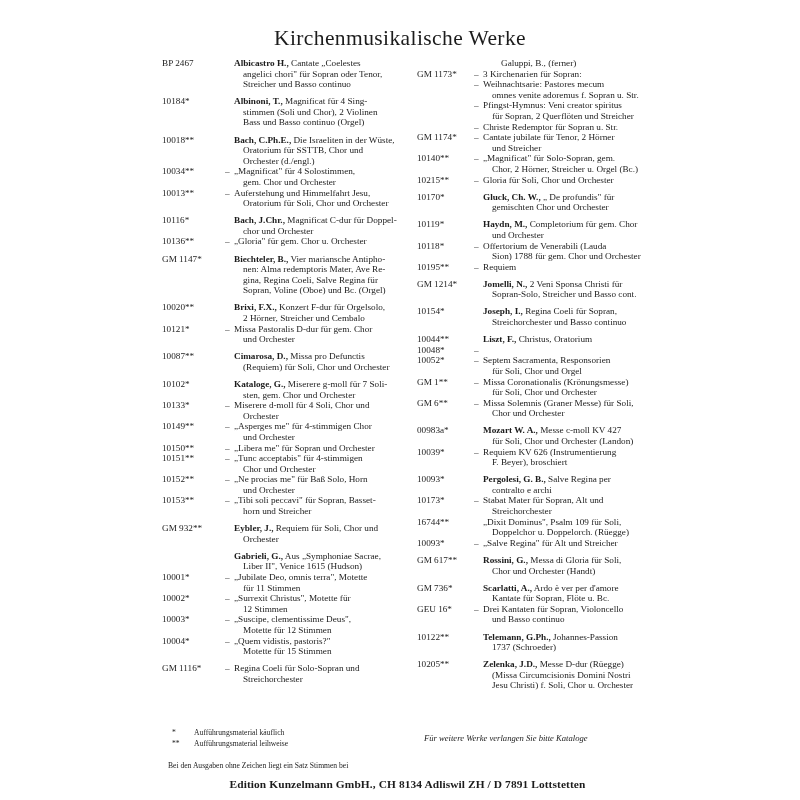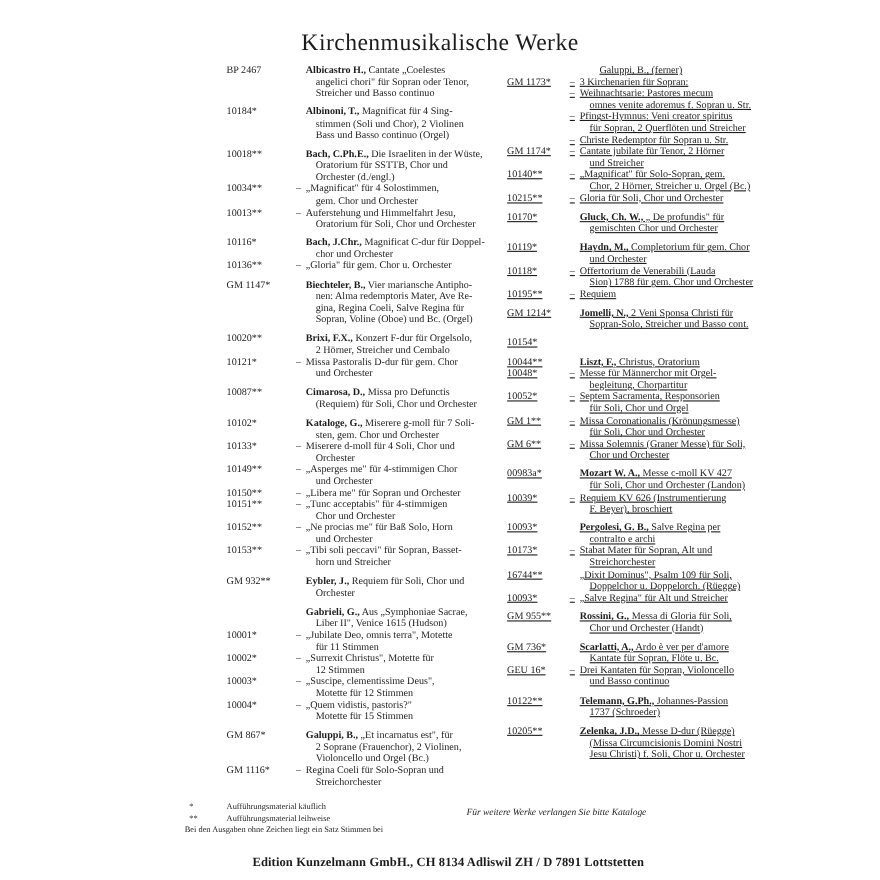"BP 2467" .columns { margin-left: 44px -> none }
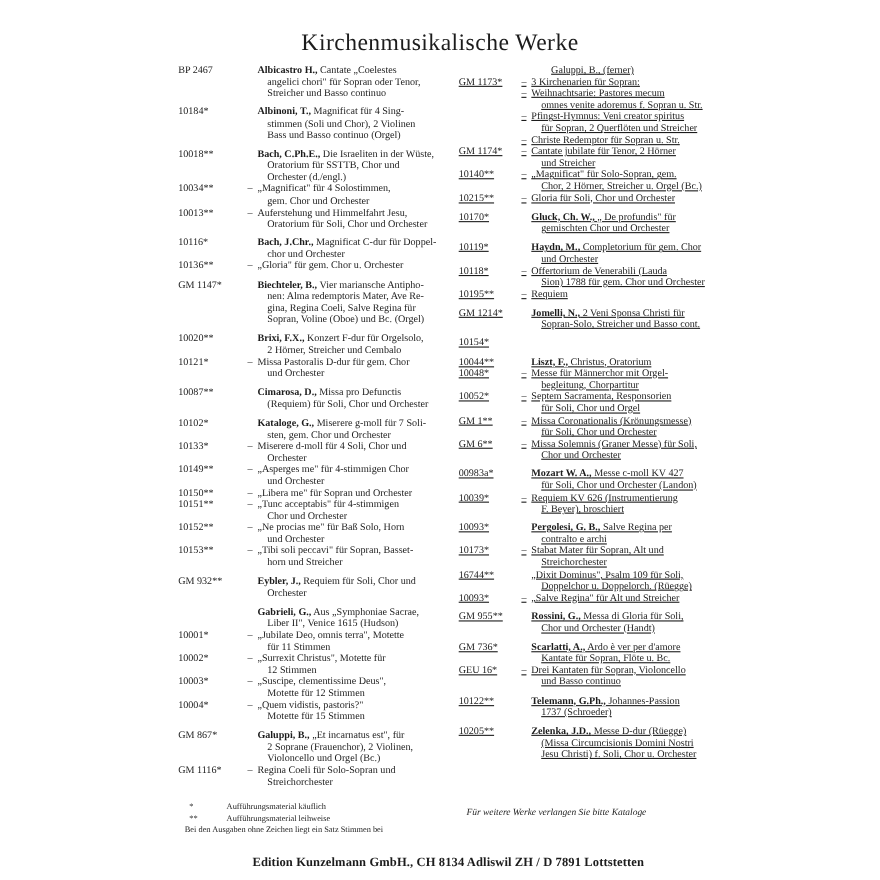"Galuppi, B., (ferner)" .col.right { text-decoration: underline -> none }
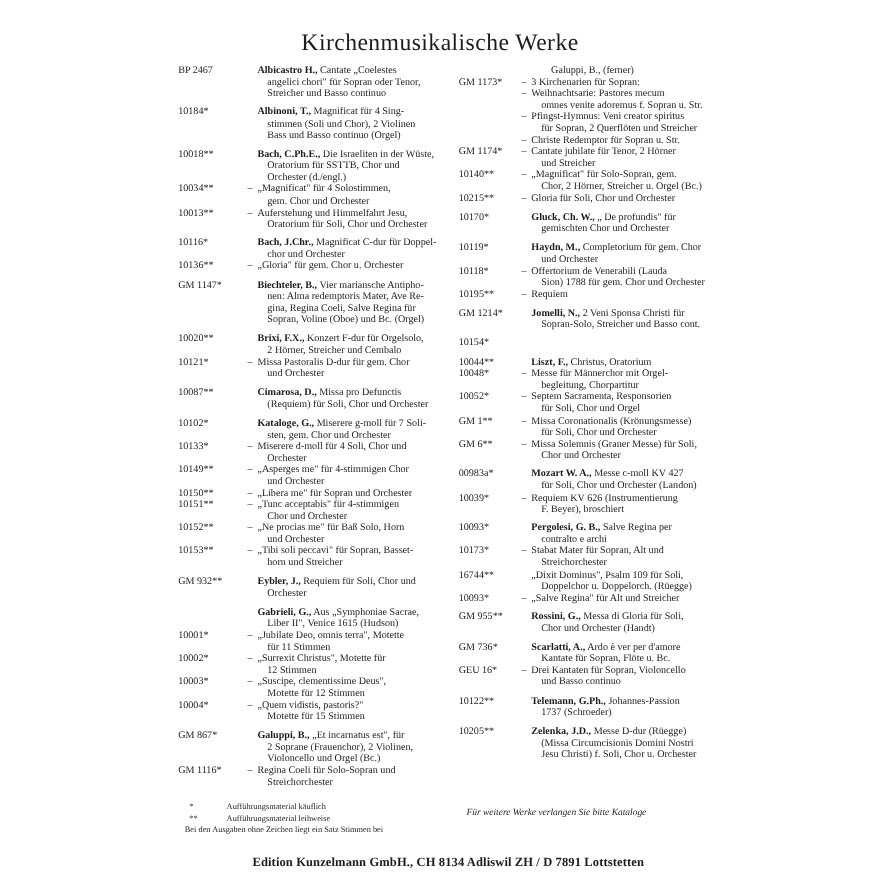"Joseph, I., Regina Coeli für" span.txt { html: none -> <span><span>Joseph, I.,</span> Regina Coeli für Sopran,<span>Streichorchester und Basso continuo</span></span> }
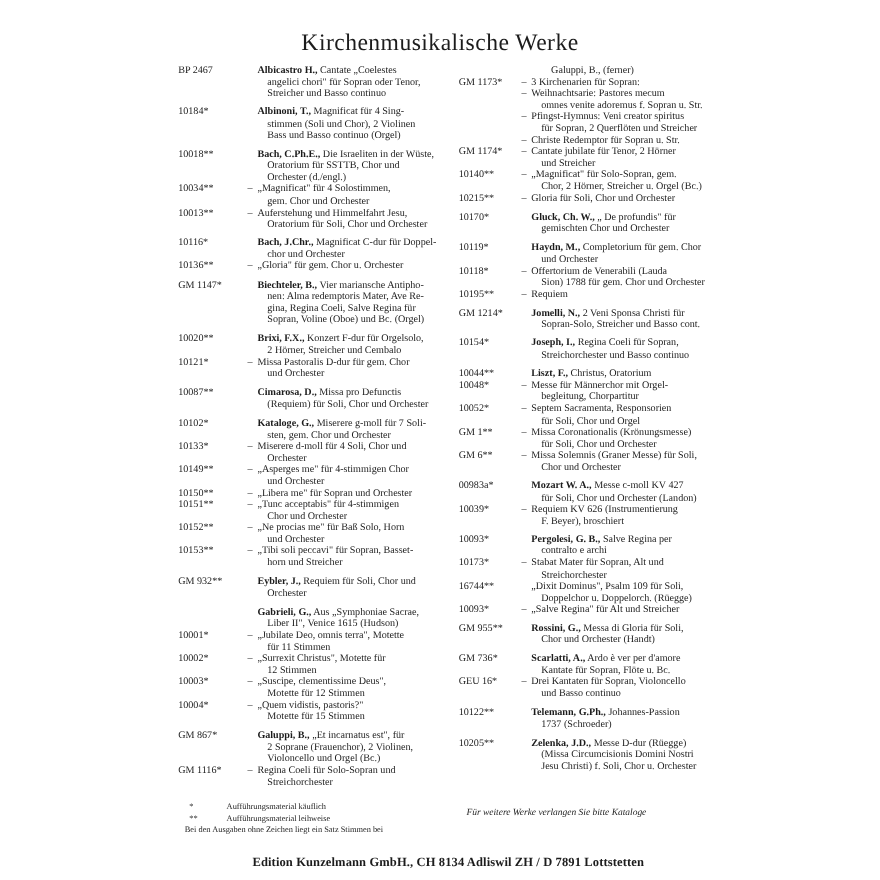"Messe für Männerchor mit Orgel-" span.txt { html: <span>Messe für Männerchor mit Orgel-<span>begleitung, Chorpartitur</span></span> -> none }
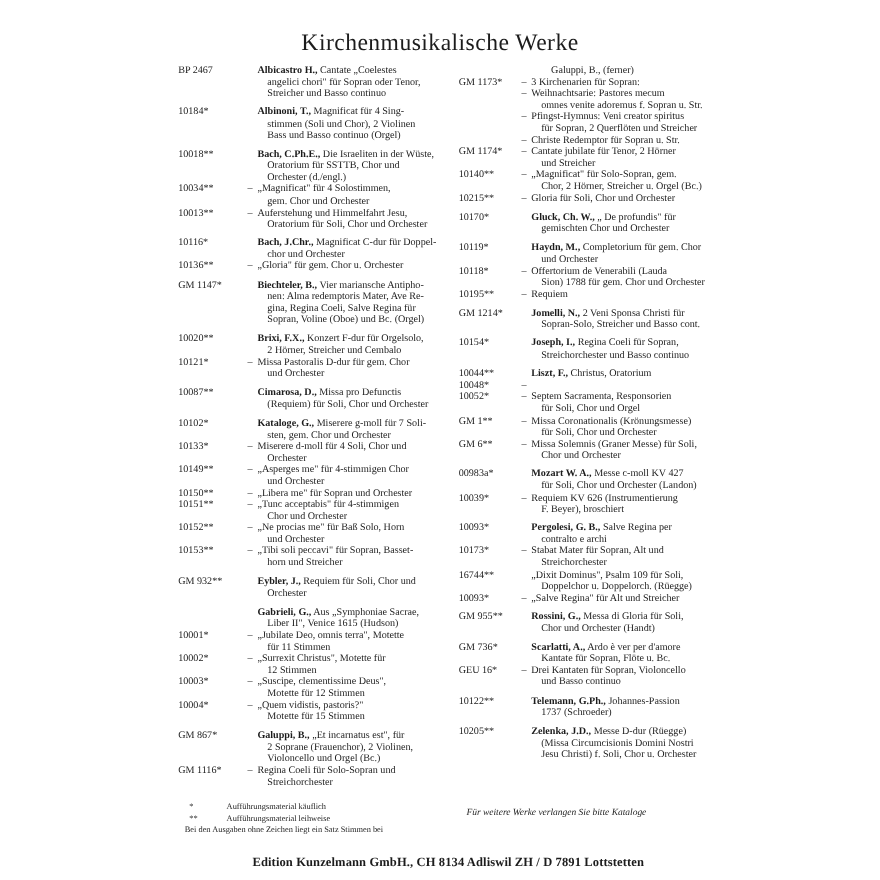"GM 955**" span.num { text: 955 -> 617 }
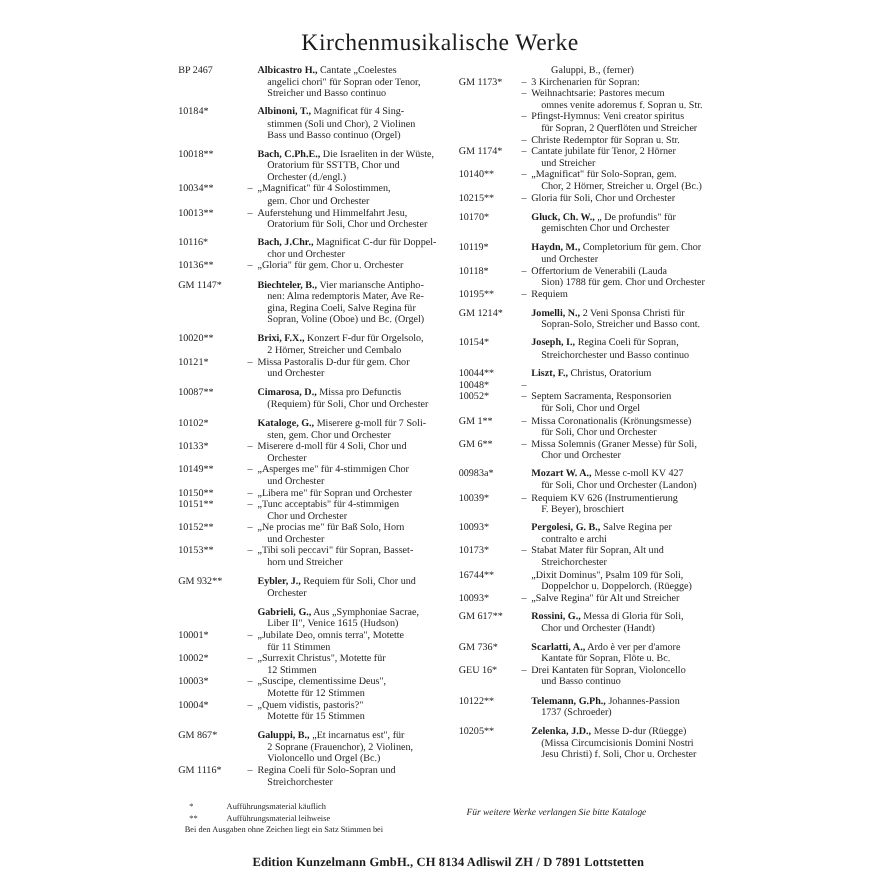"GM 867*" div.entry { html: <div> <span>GM 867*</span> <span></span> <span><span>Galuppi, B.,</span> „Et incarnatus est", für<span>2 Soprane (Frauenchor), 2 Violinen,</span><span>Violoncello und Orgel (Bc.)</span></span> </div> -> none }
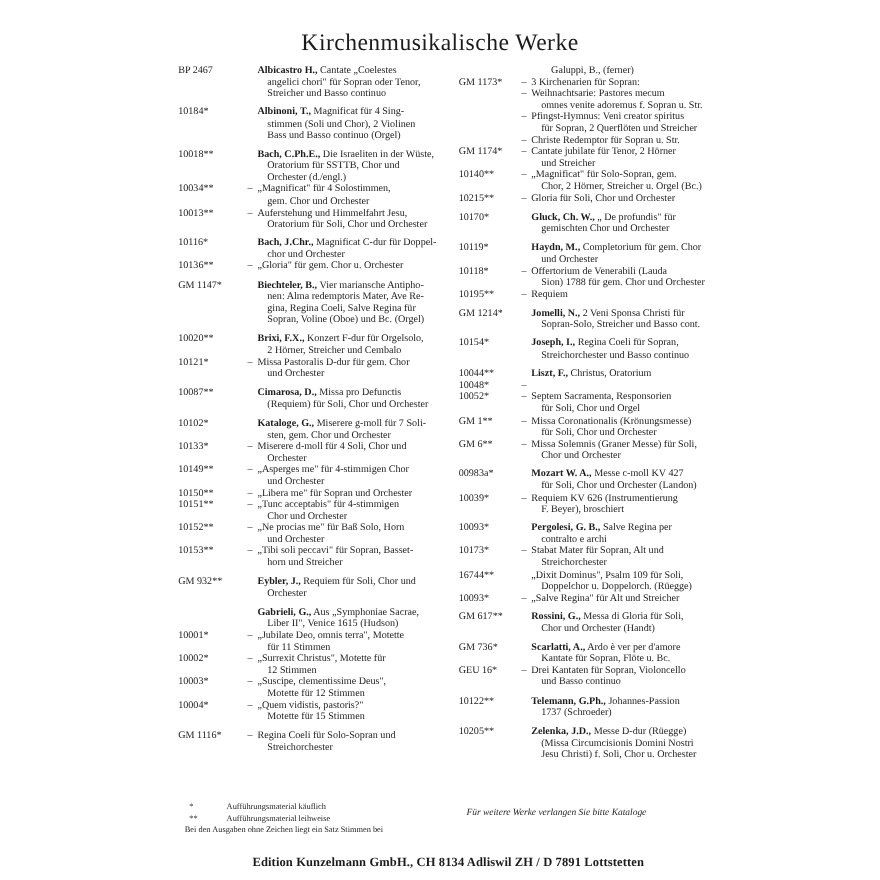"Aufführungsmaterial käuflich" .fn-text { margin-left: 12px -> none }
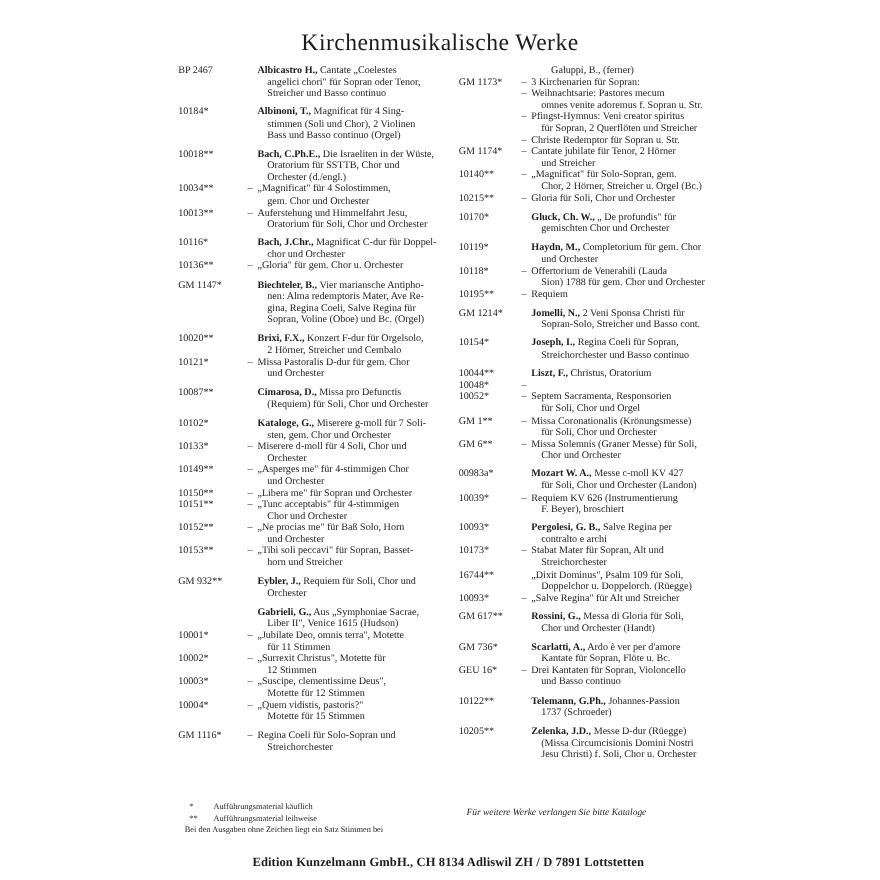"Bei den Ausgaben ohne Zeichen" .fn-note { margin-top: 0 -> 12px }
